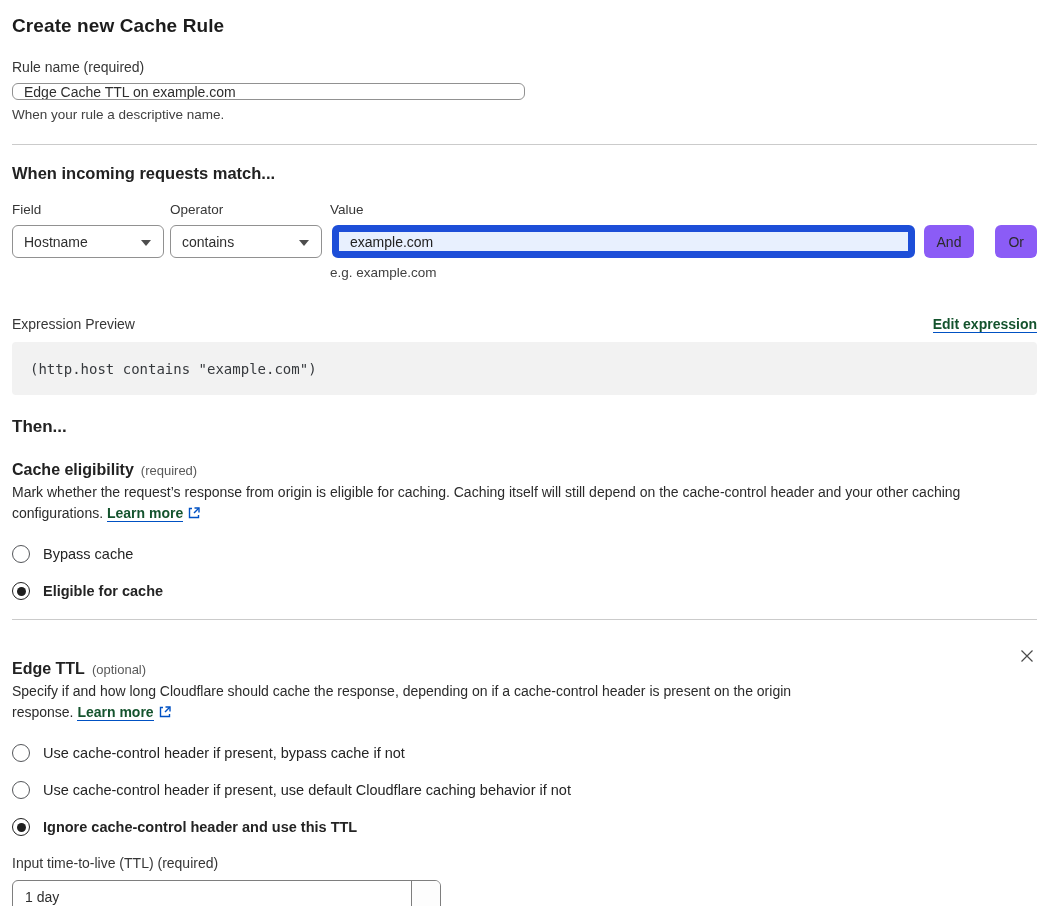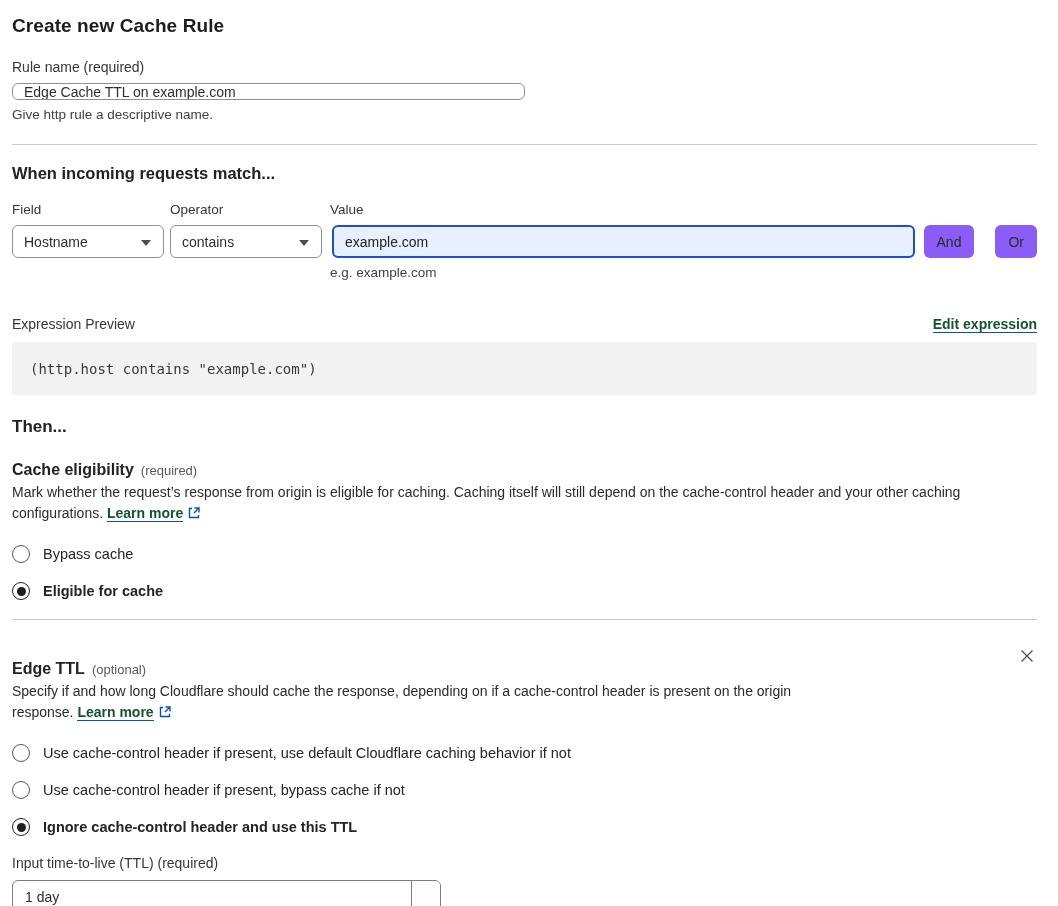"Give http rule a descriptive" div.helper-text { text: Give http -> When your }
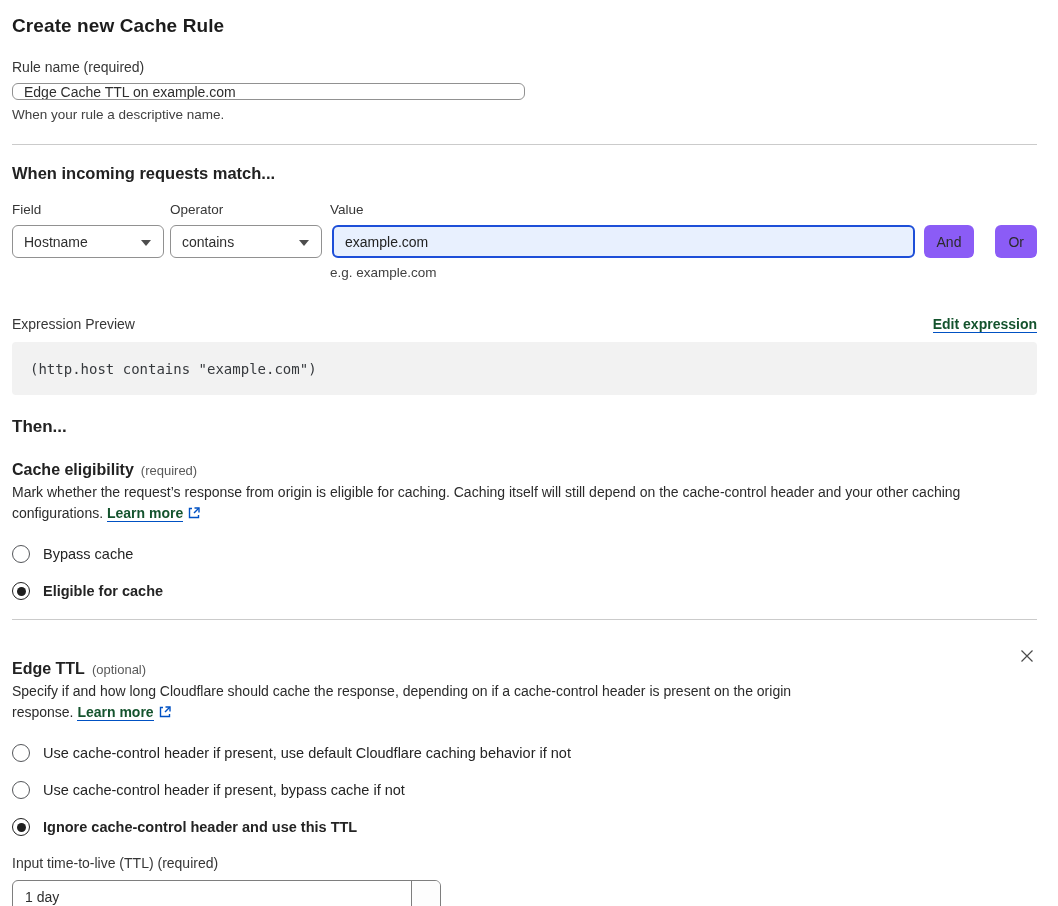"example.com" .value-input { border: 2px solid #1d4ed8 -> 7px solid #1d4ed8 }
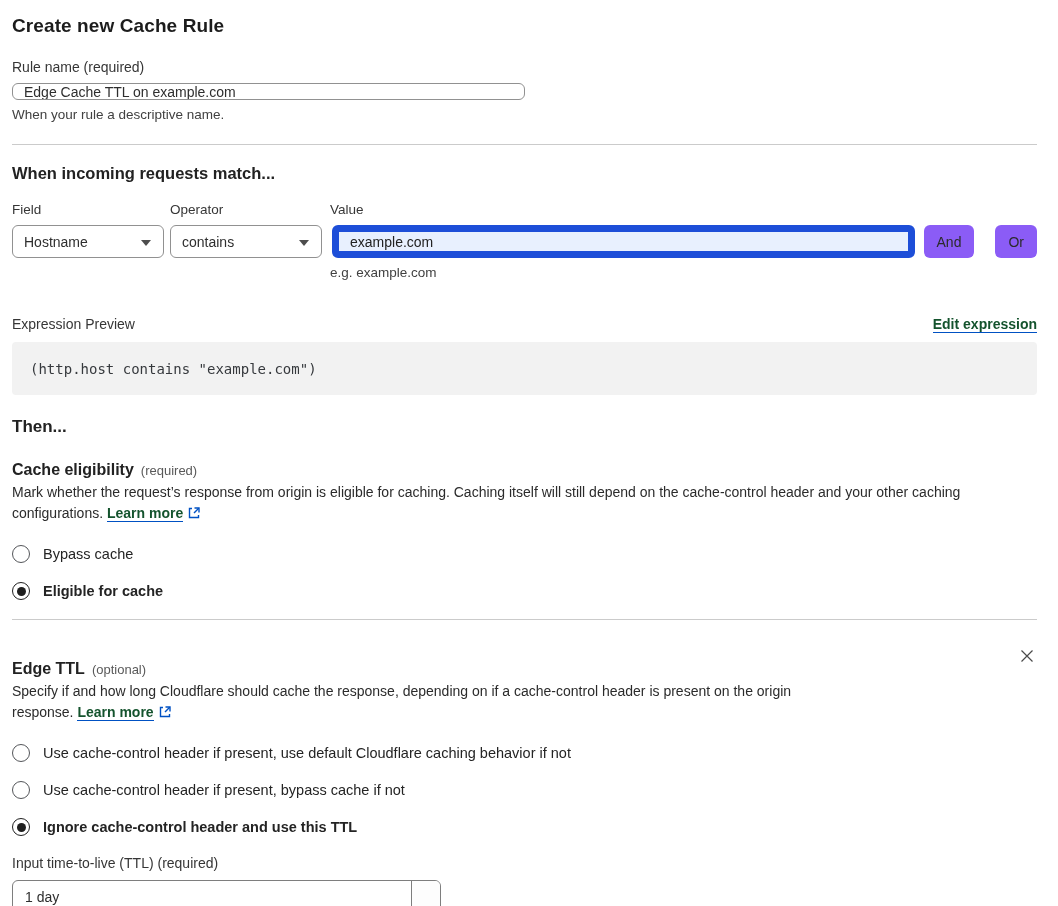"Use cache-control header if present," div.radio-row { order: before "Use cache-control header if present, bypass" -> after "Use cache-control header if present, bypass" }
